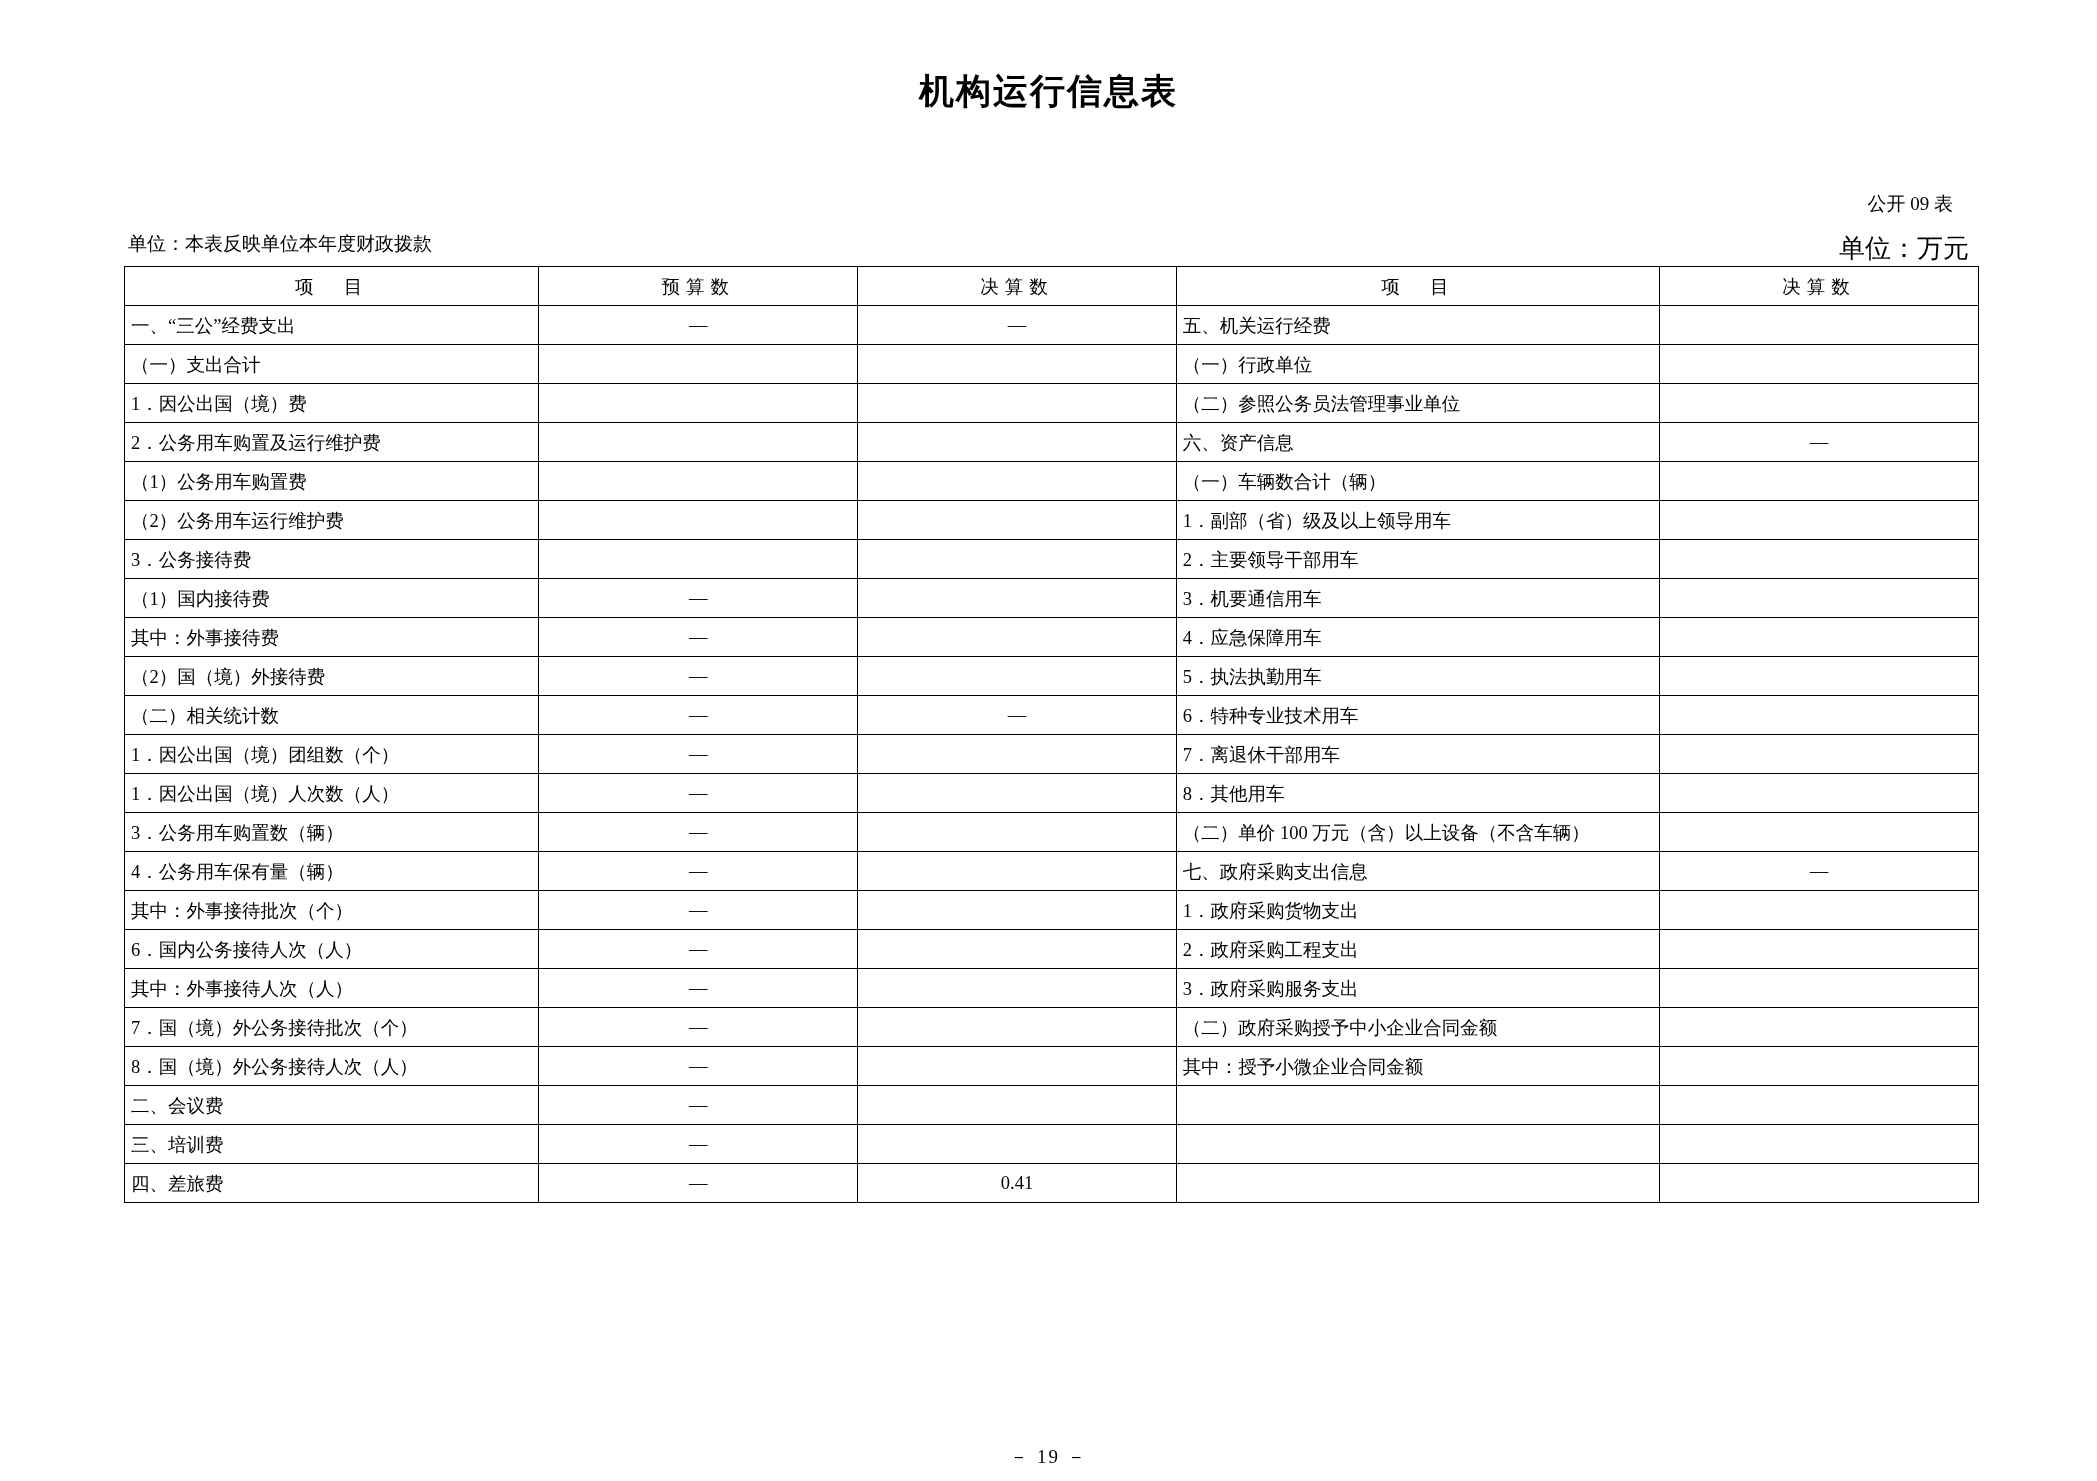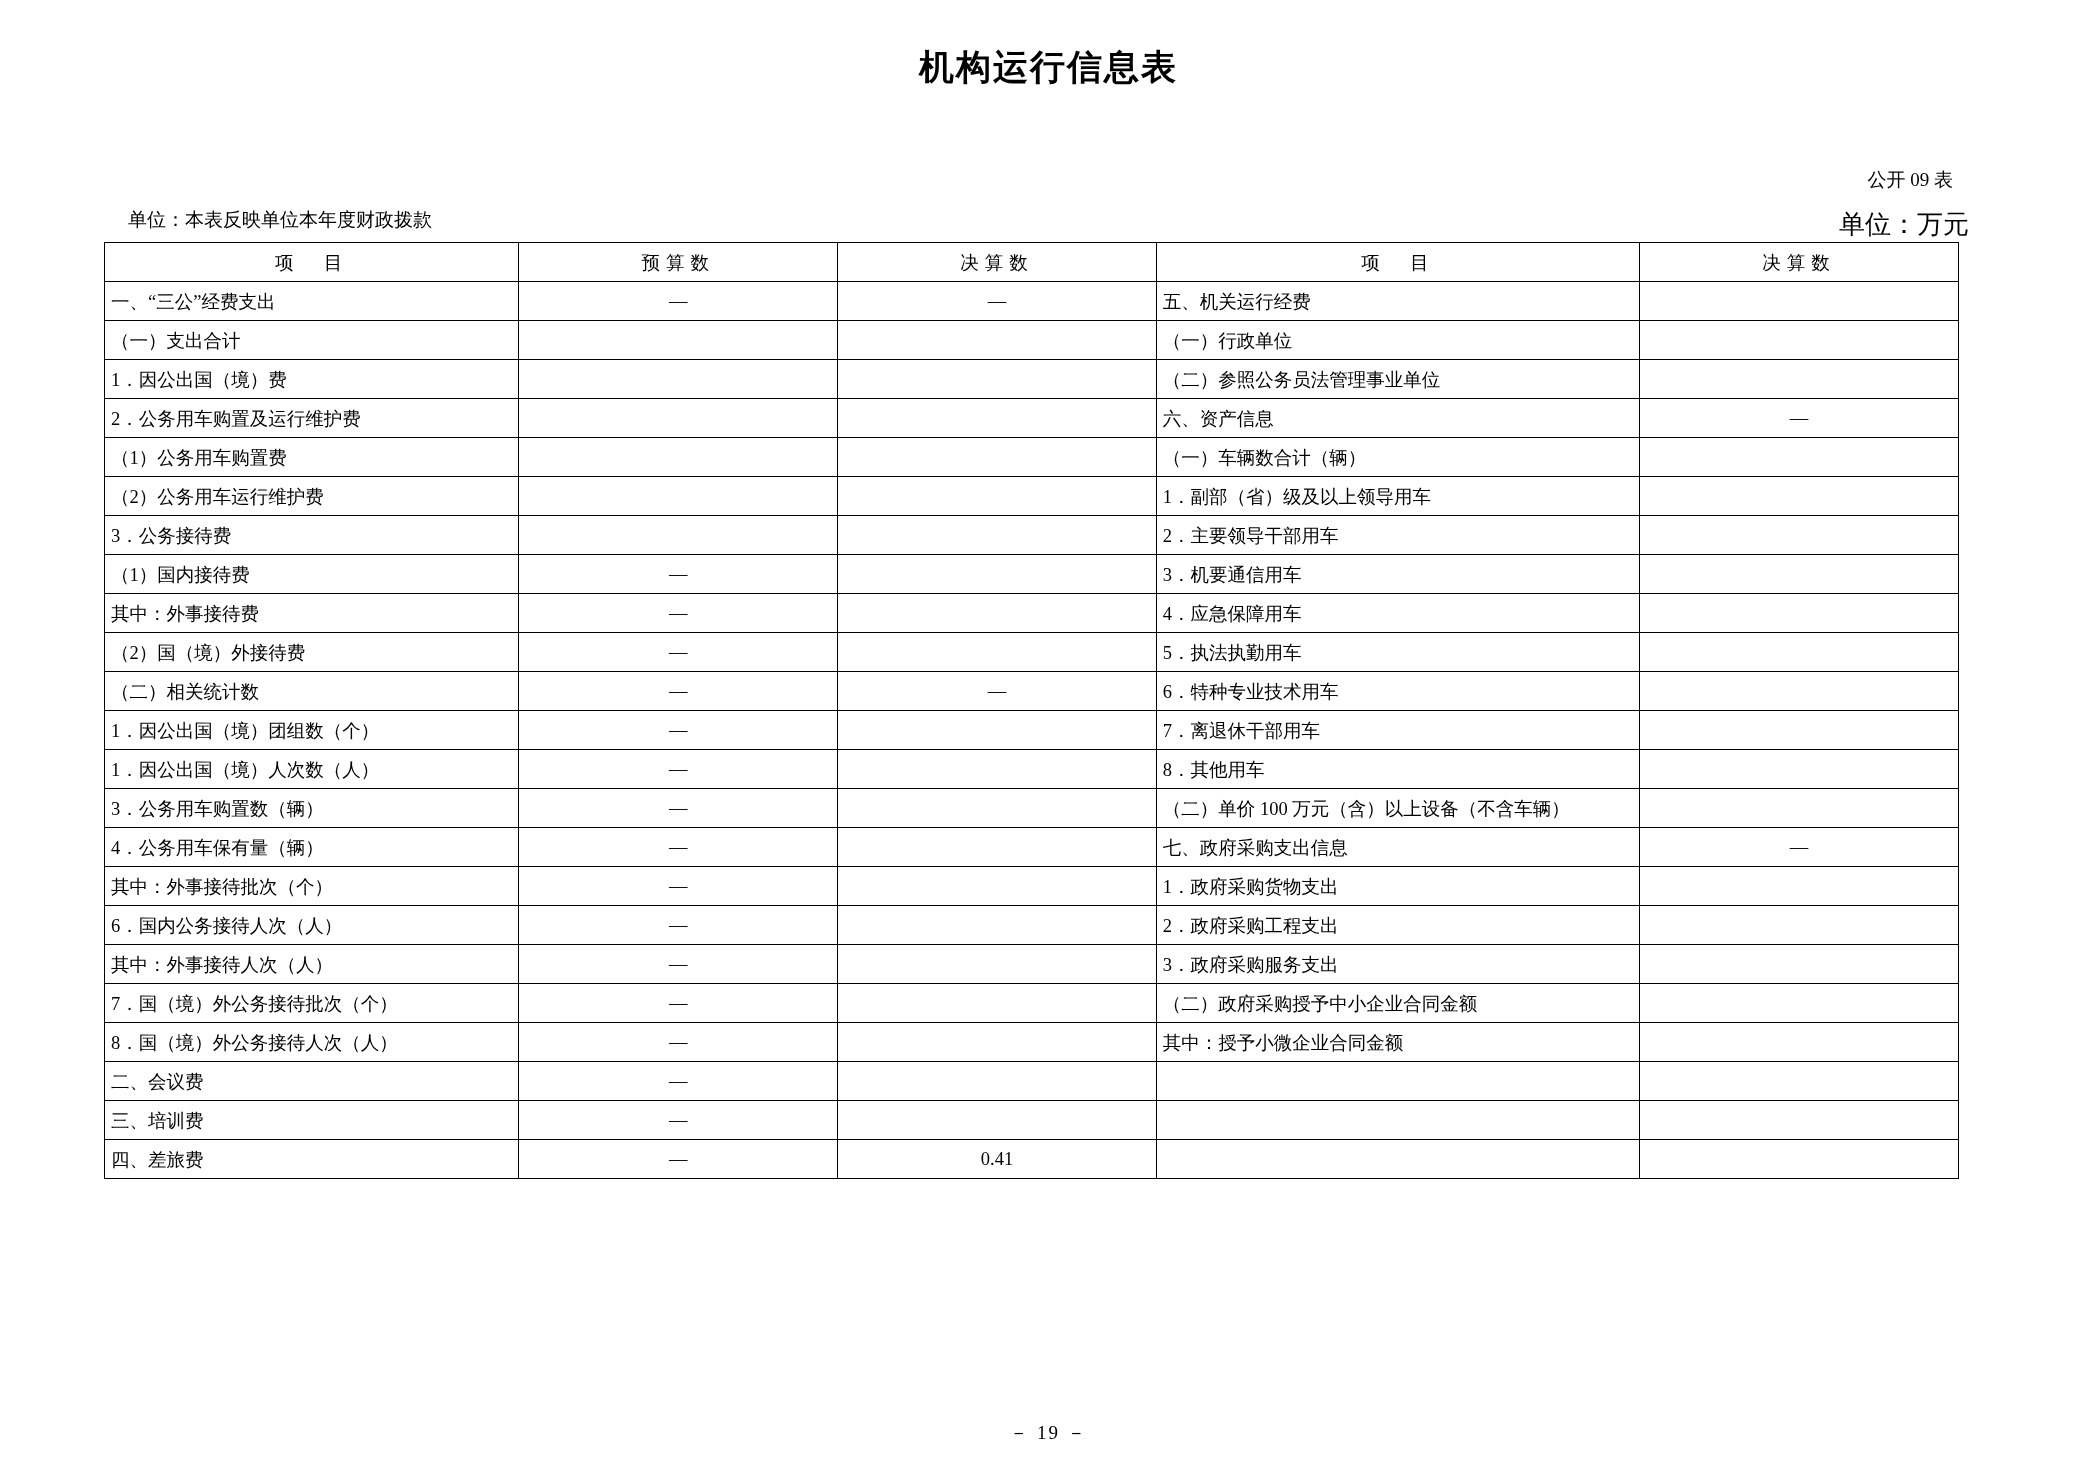"机构运行信息表" .doc-title { margin-top: 44px -> 68px }
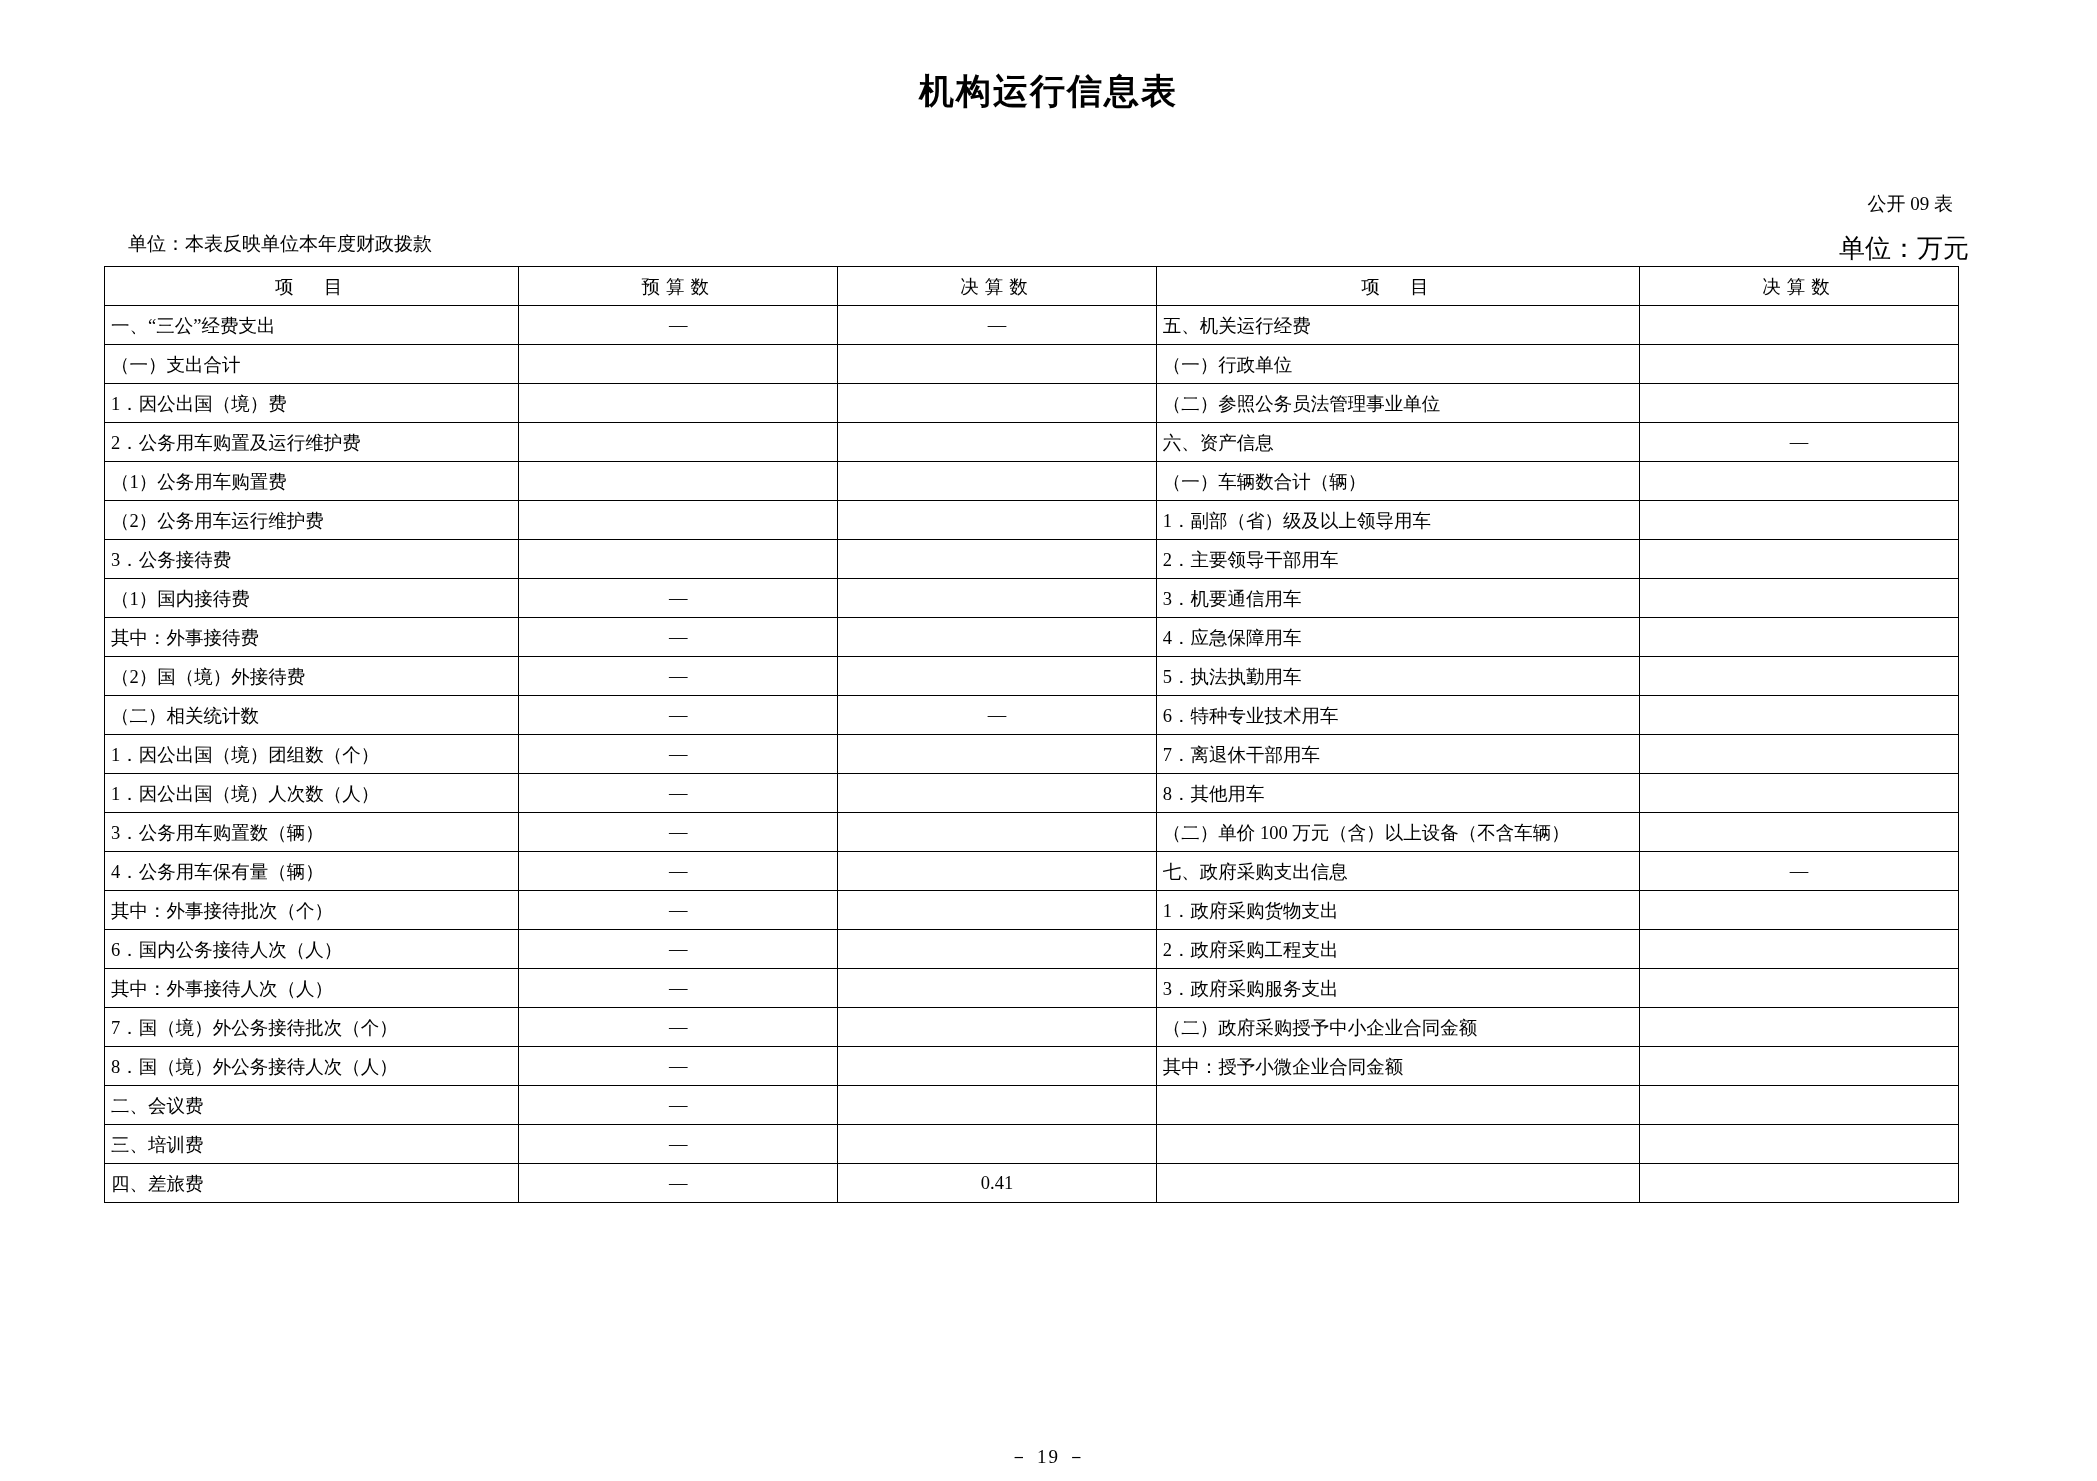"项 目" table.main { left: 104px -> 124px }
